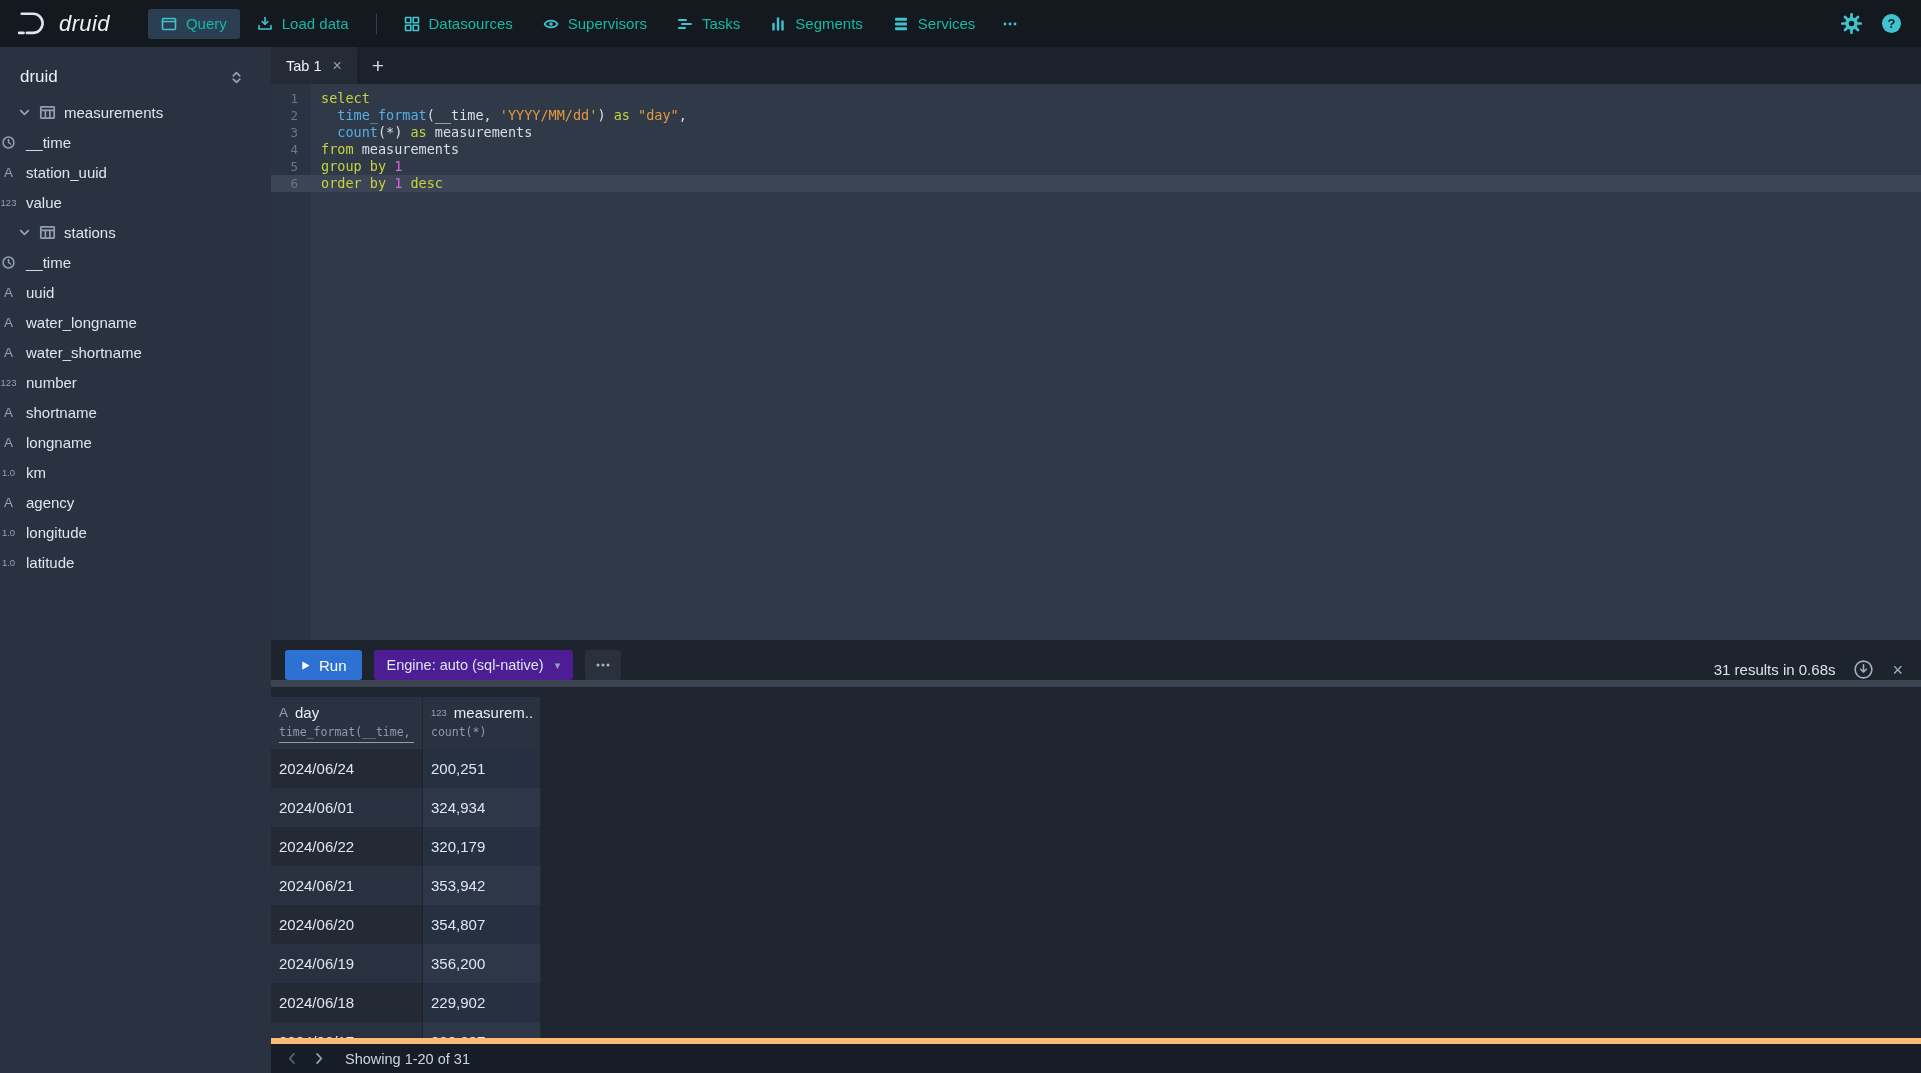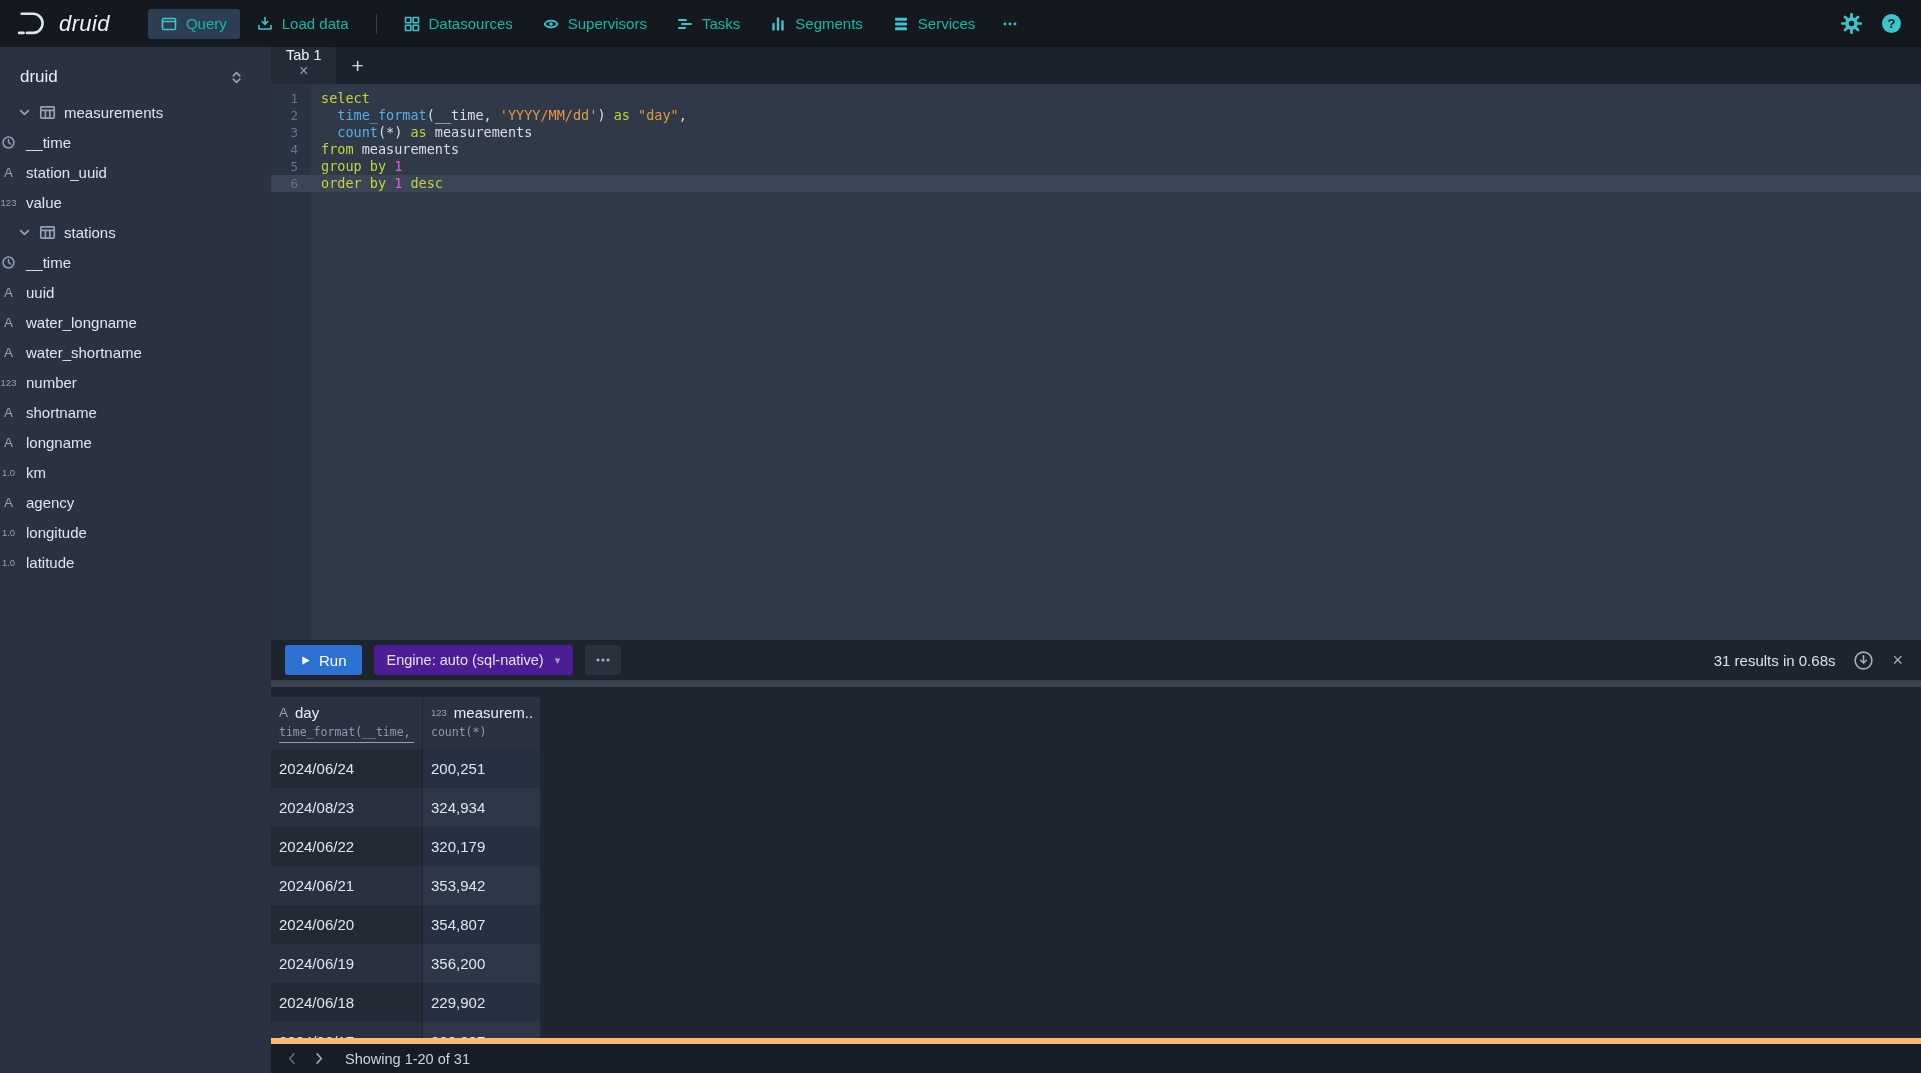"Tab 1" .tab { flex-direction: column -> none; gap: none -> 11px }
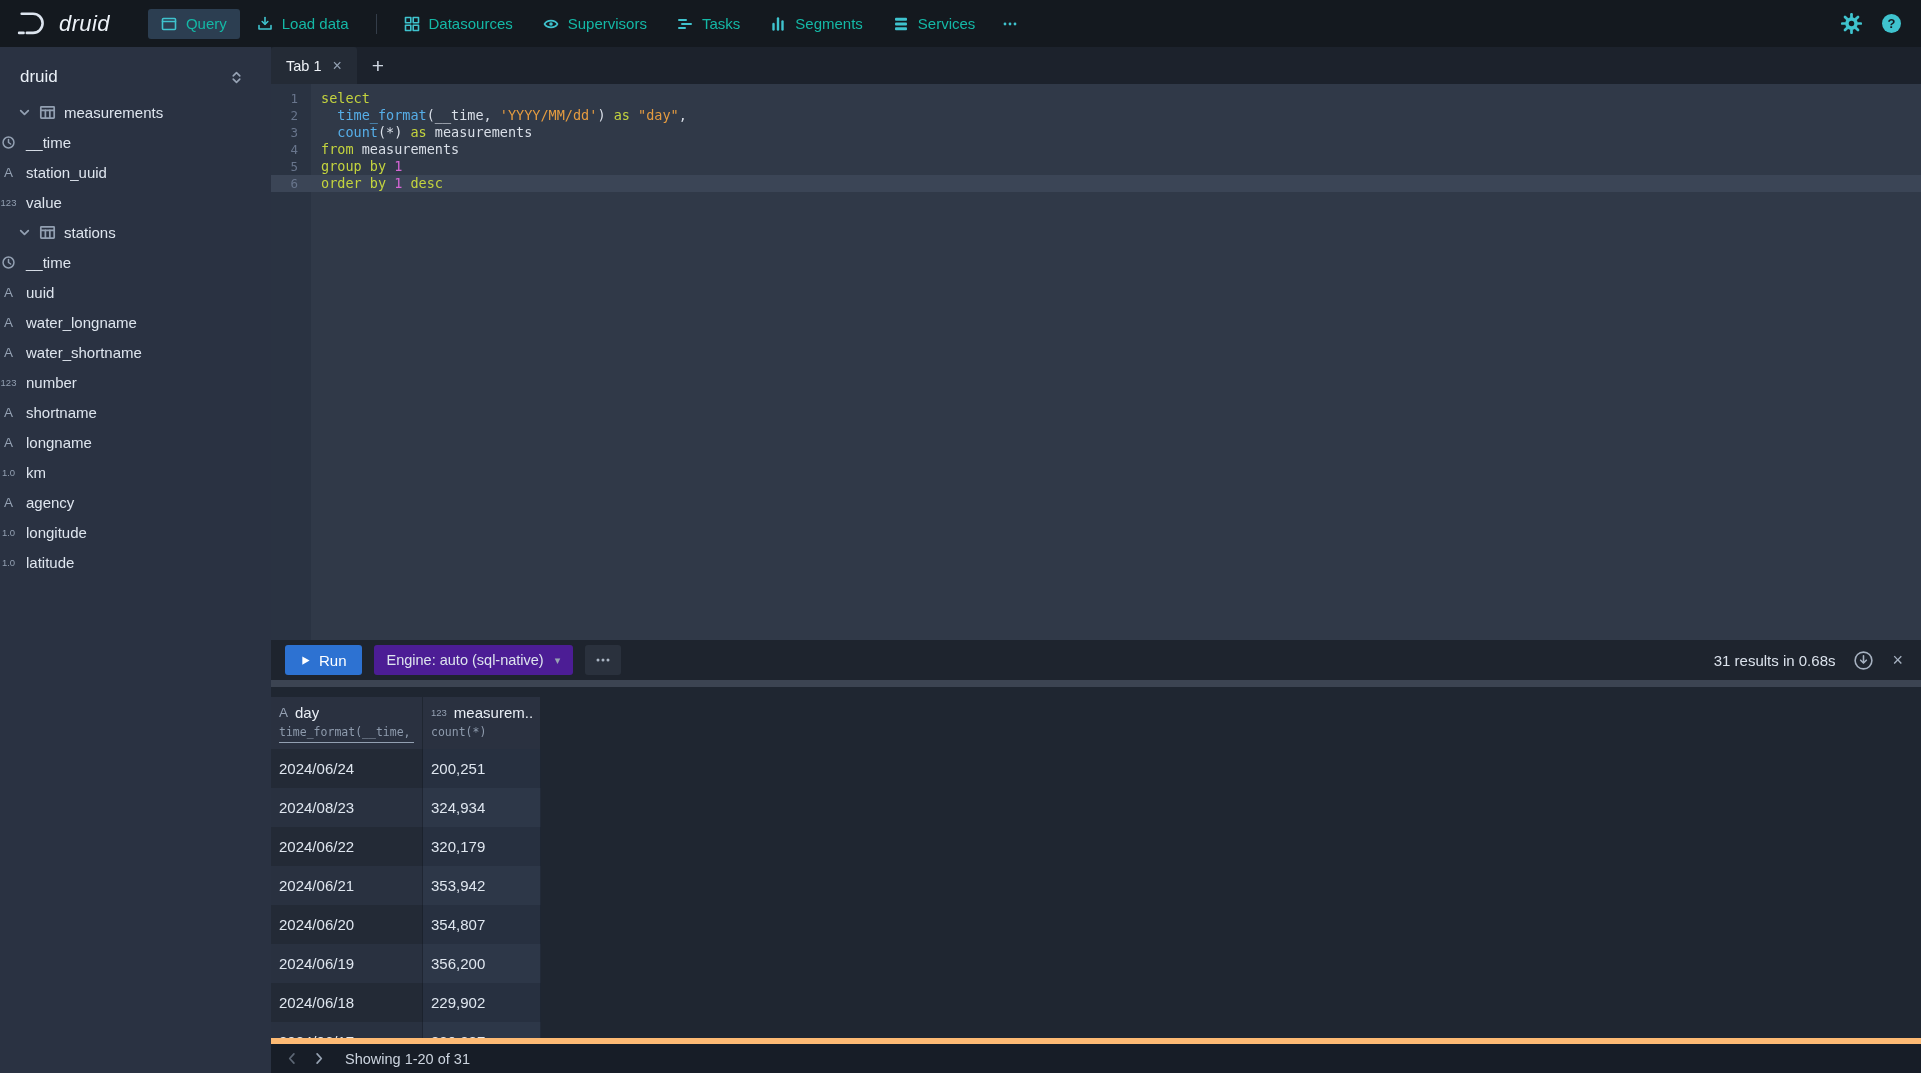"Run" .runbar { align-items: center -> flex-end }
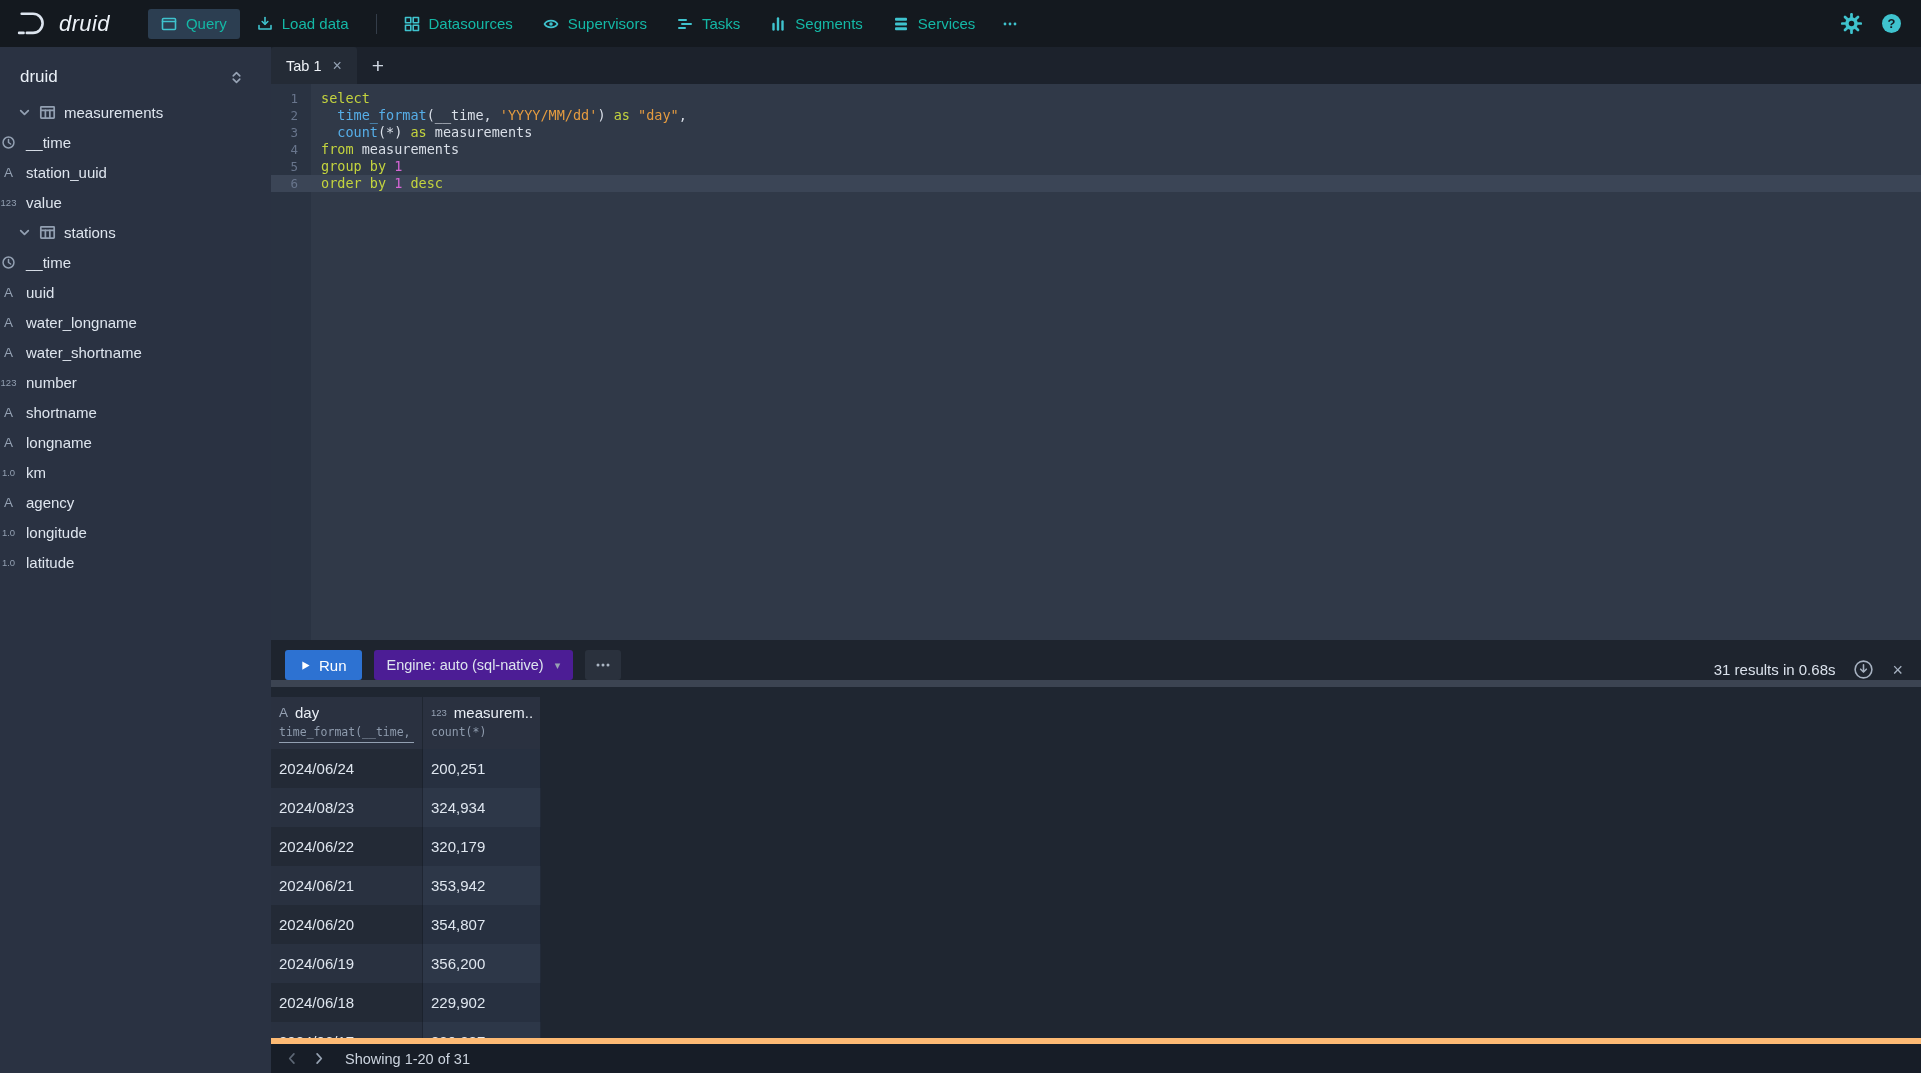"2024/08/23" div.tcell { text: 2024/08/23 -> 2024/06/01 }
